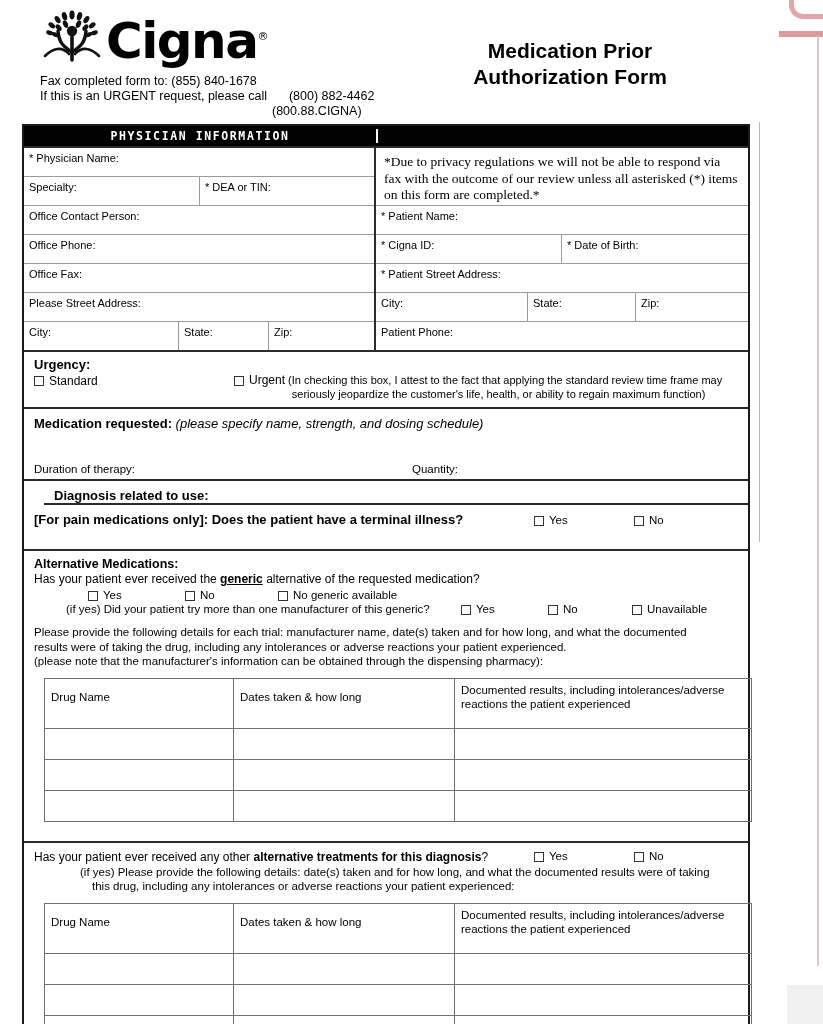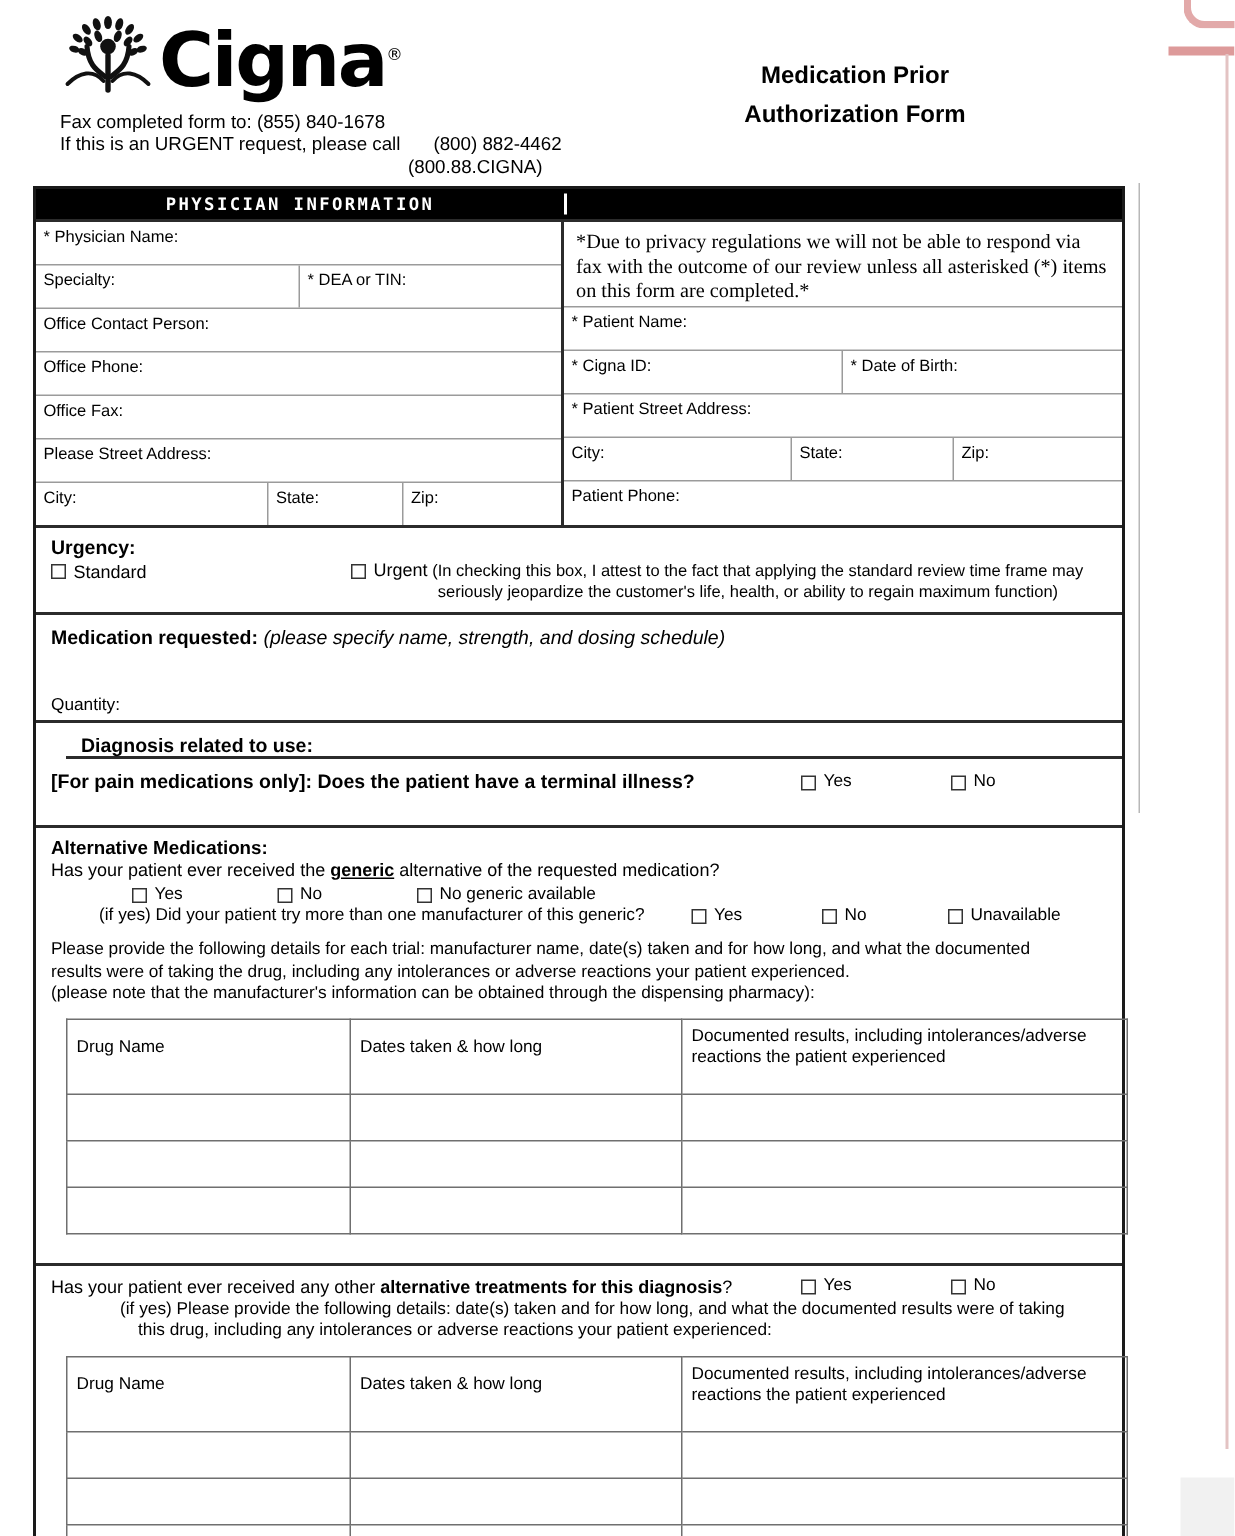"Medication Prior" #form-title { font-size: 16px -> 21px }
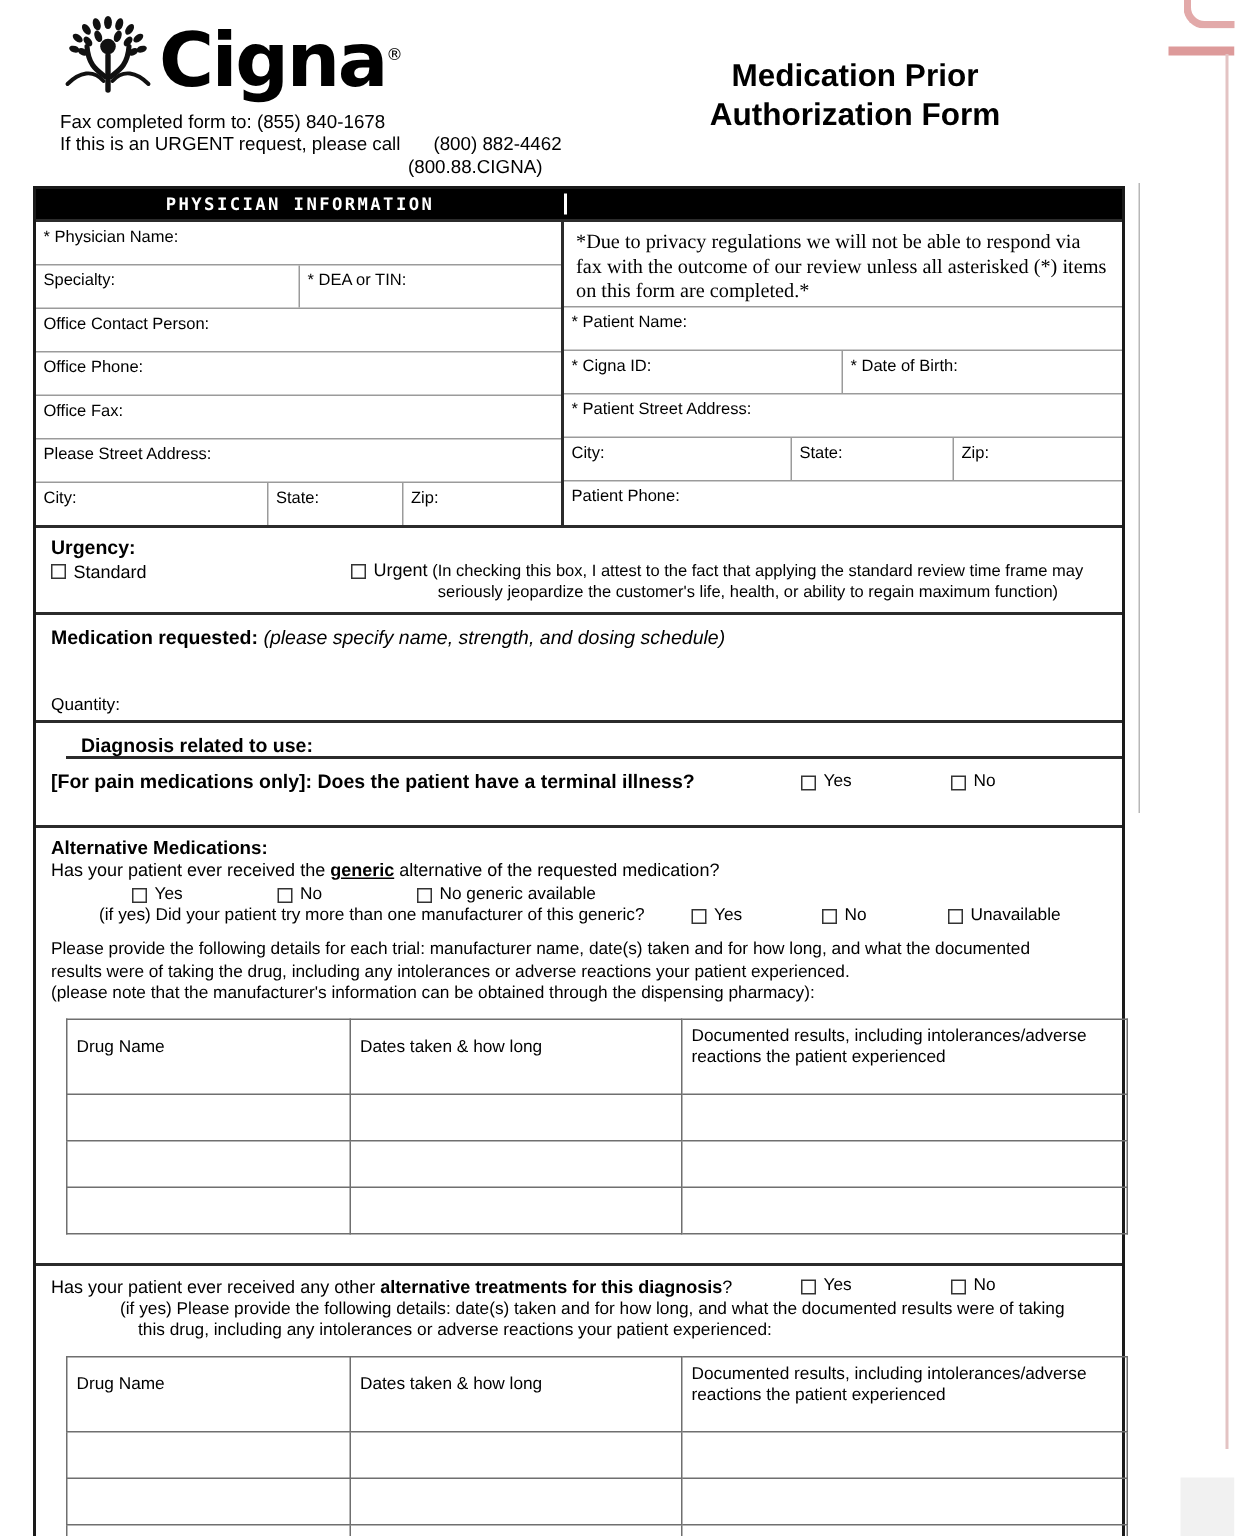"* Physician Name:" .blk { align-items: none -> flex-end }
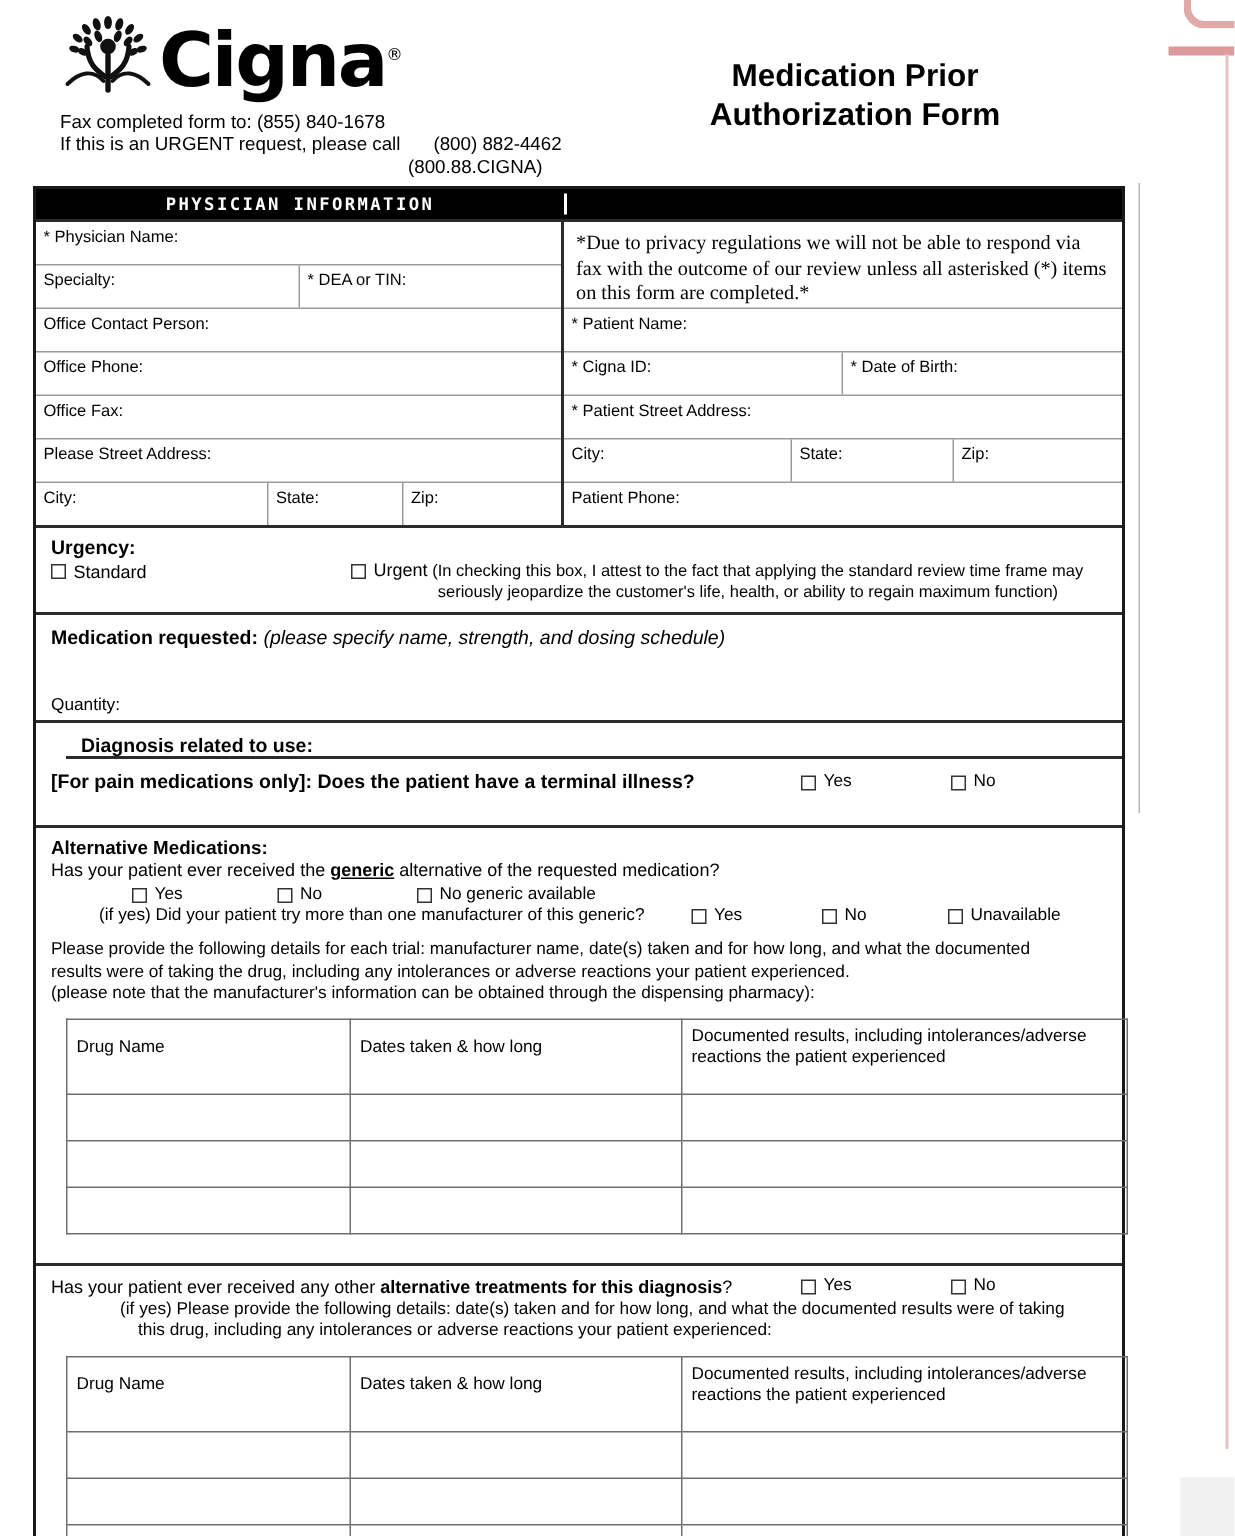"Duration of therapy:" div { html: none -> <div>Duration of therapy:</div> }
